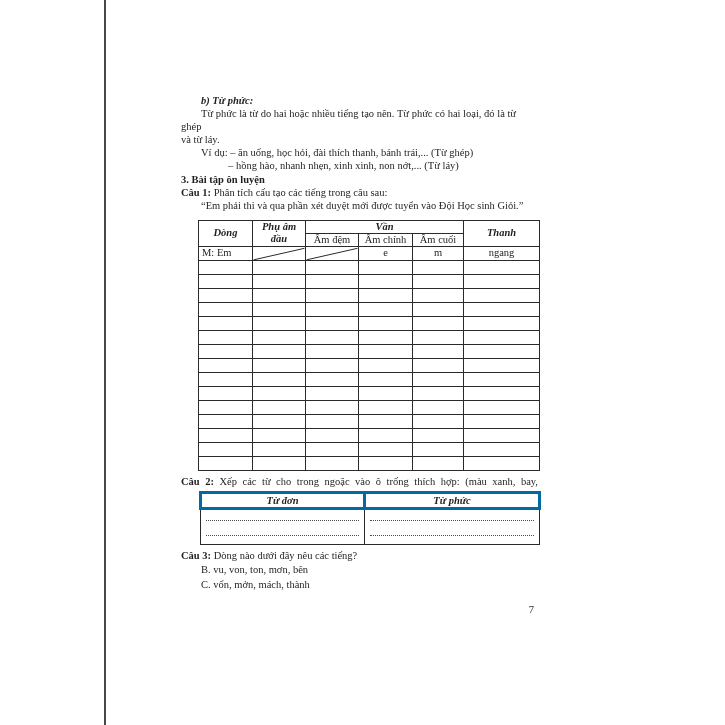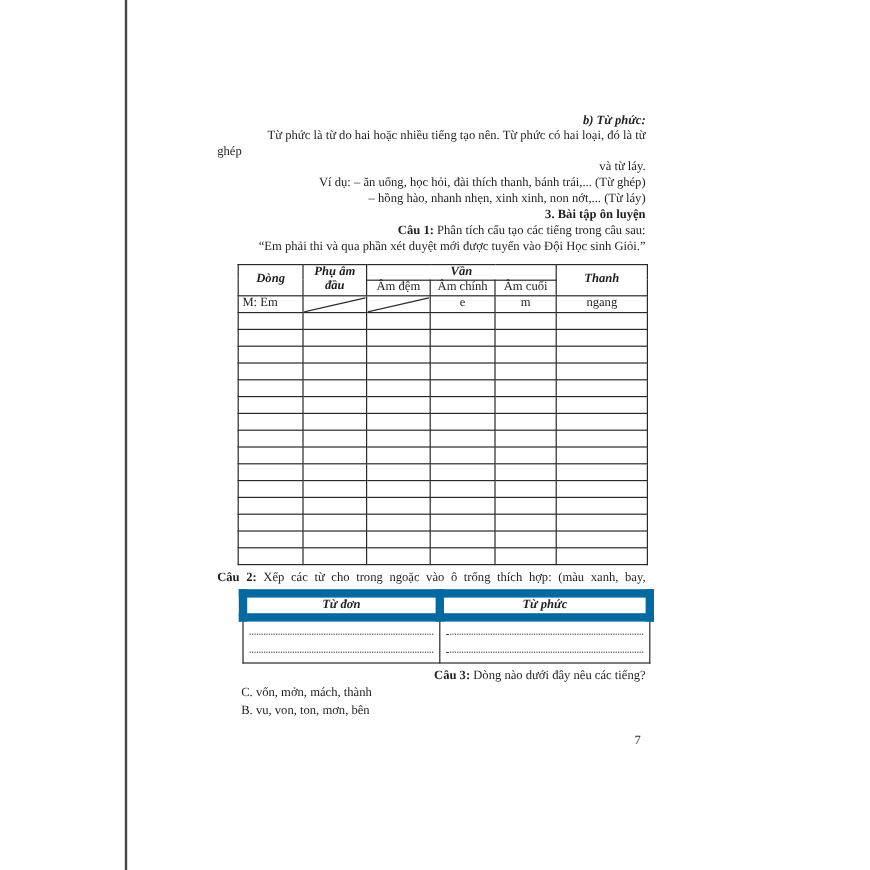"b) Từ phức:" p { text-align: right -> none }
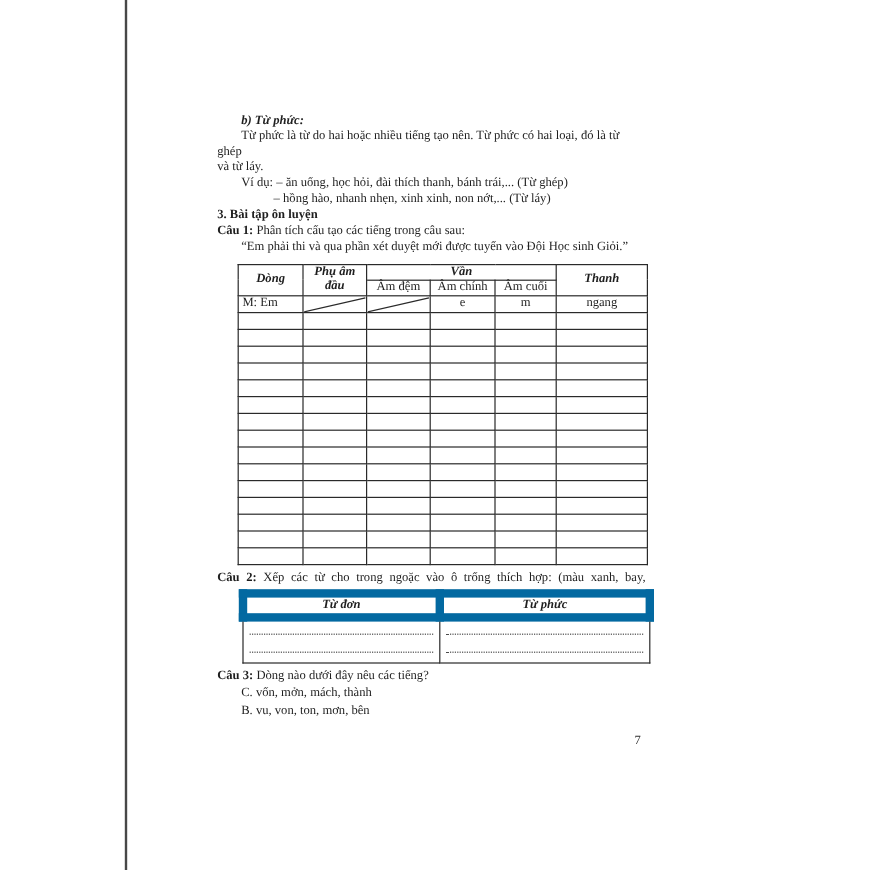"Từ đơn" .t2 th { border: 7px solid #0369a1 -> 3px solid #0369a1 }
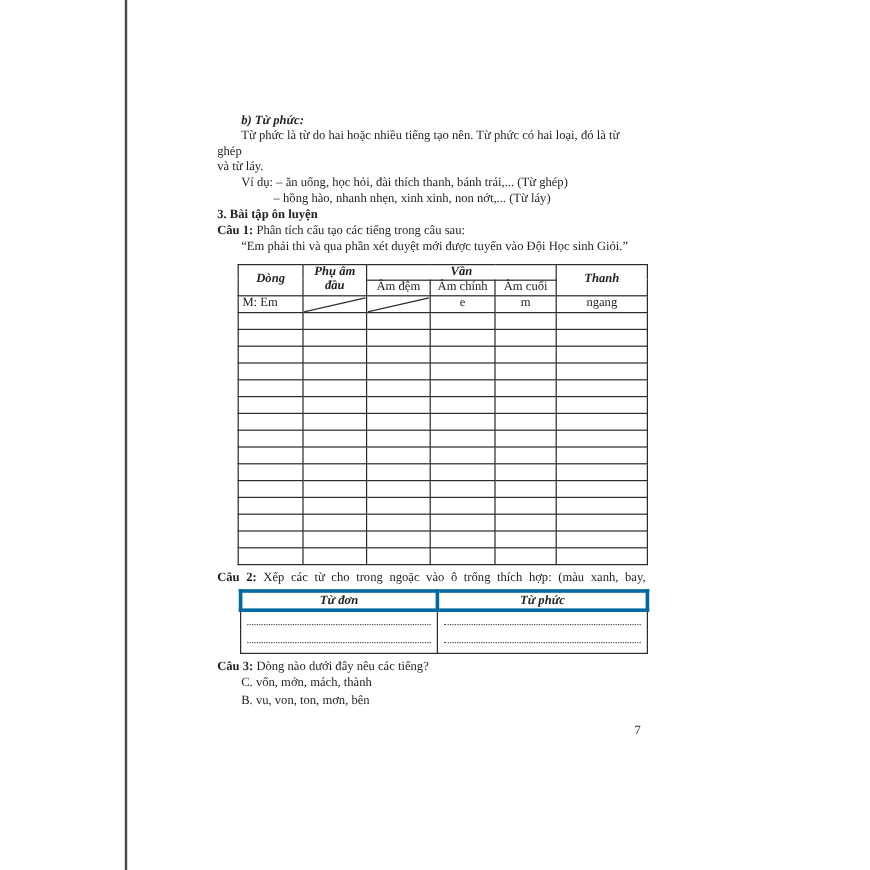"C. vốn, mởn, mách, thành" div.option { order: before "B. vu, von, ton, mơn," -> after "B. vu, von, ton, mơn," }
